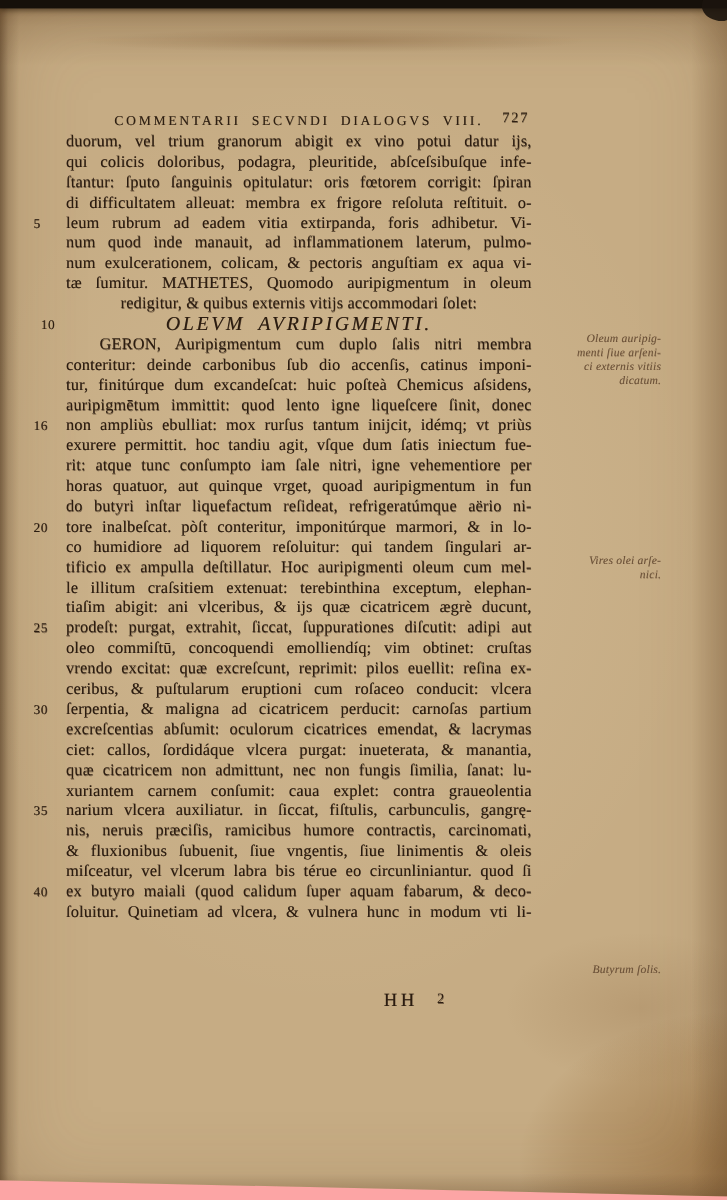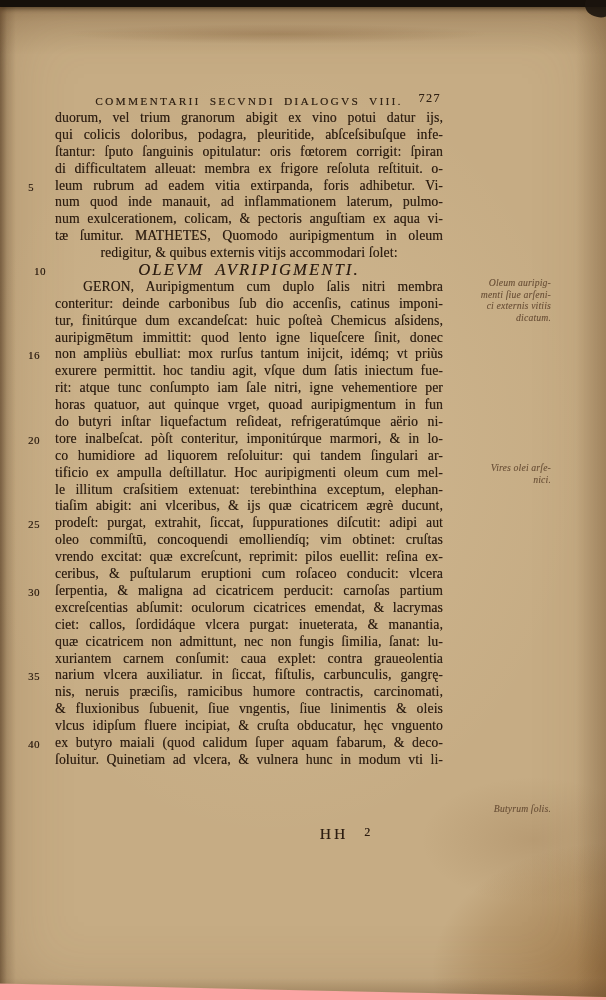"miſceatur, vel vlcerum labra bis" div.line { html: none -> <div><span>miſceatur, vel vlcerum labra bis térue eo circunliniantur. quod ſi</span></div> }
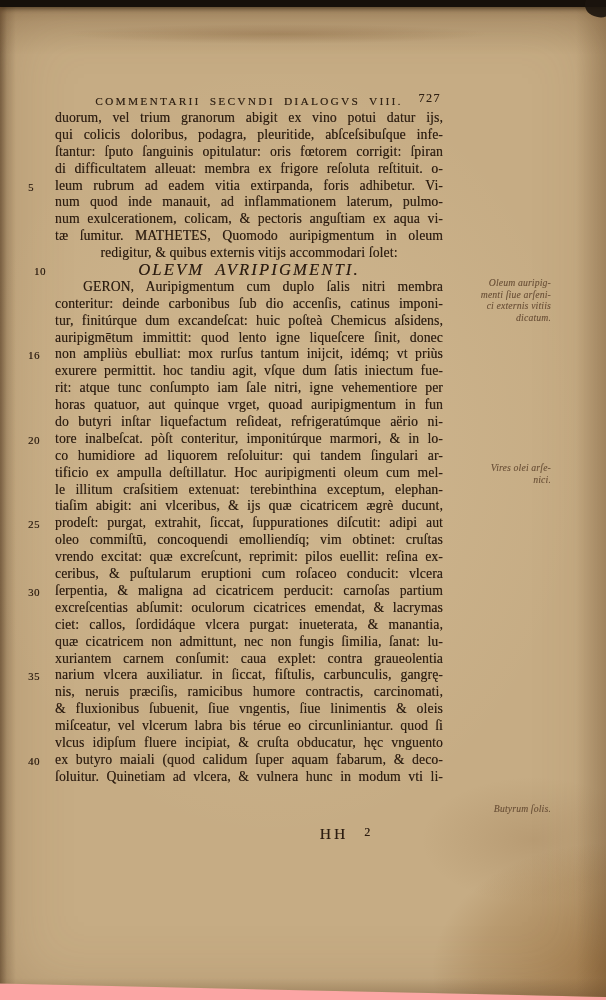"vlcus idipſum fluere incipiat, &" div.line { html: <div><span>vlcus idipſum fluere incipiat, &amp; cruſta obducatur, hęc vnguento</span></div> -> none }
